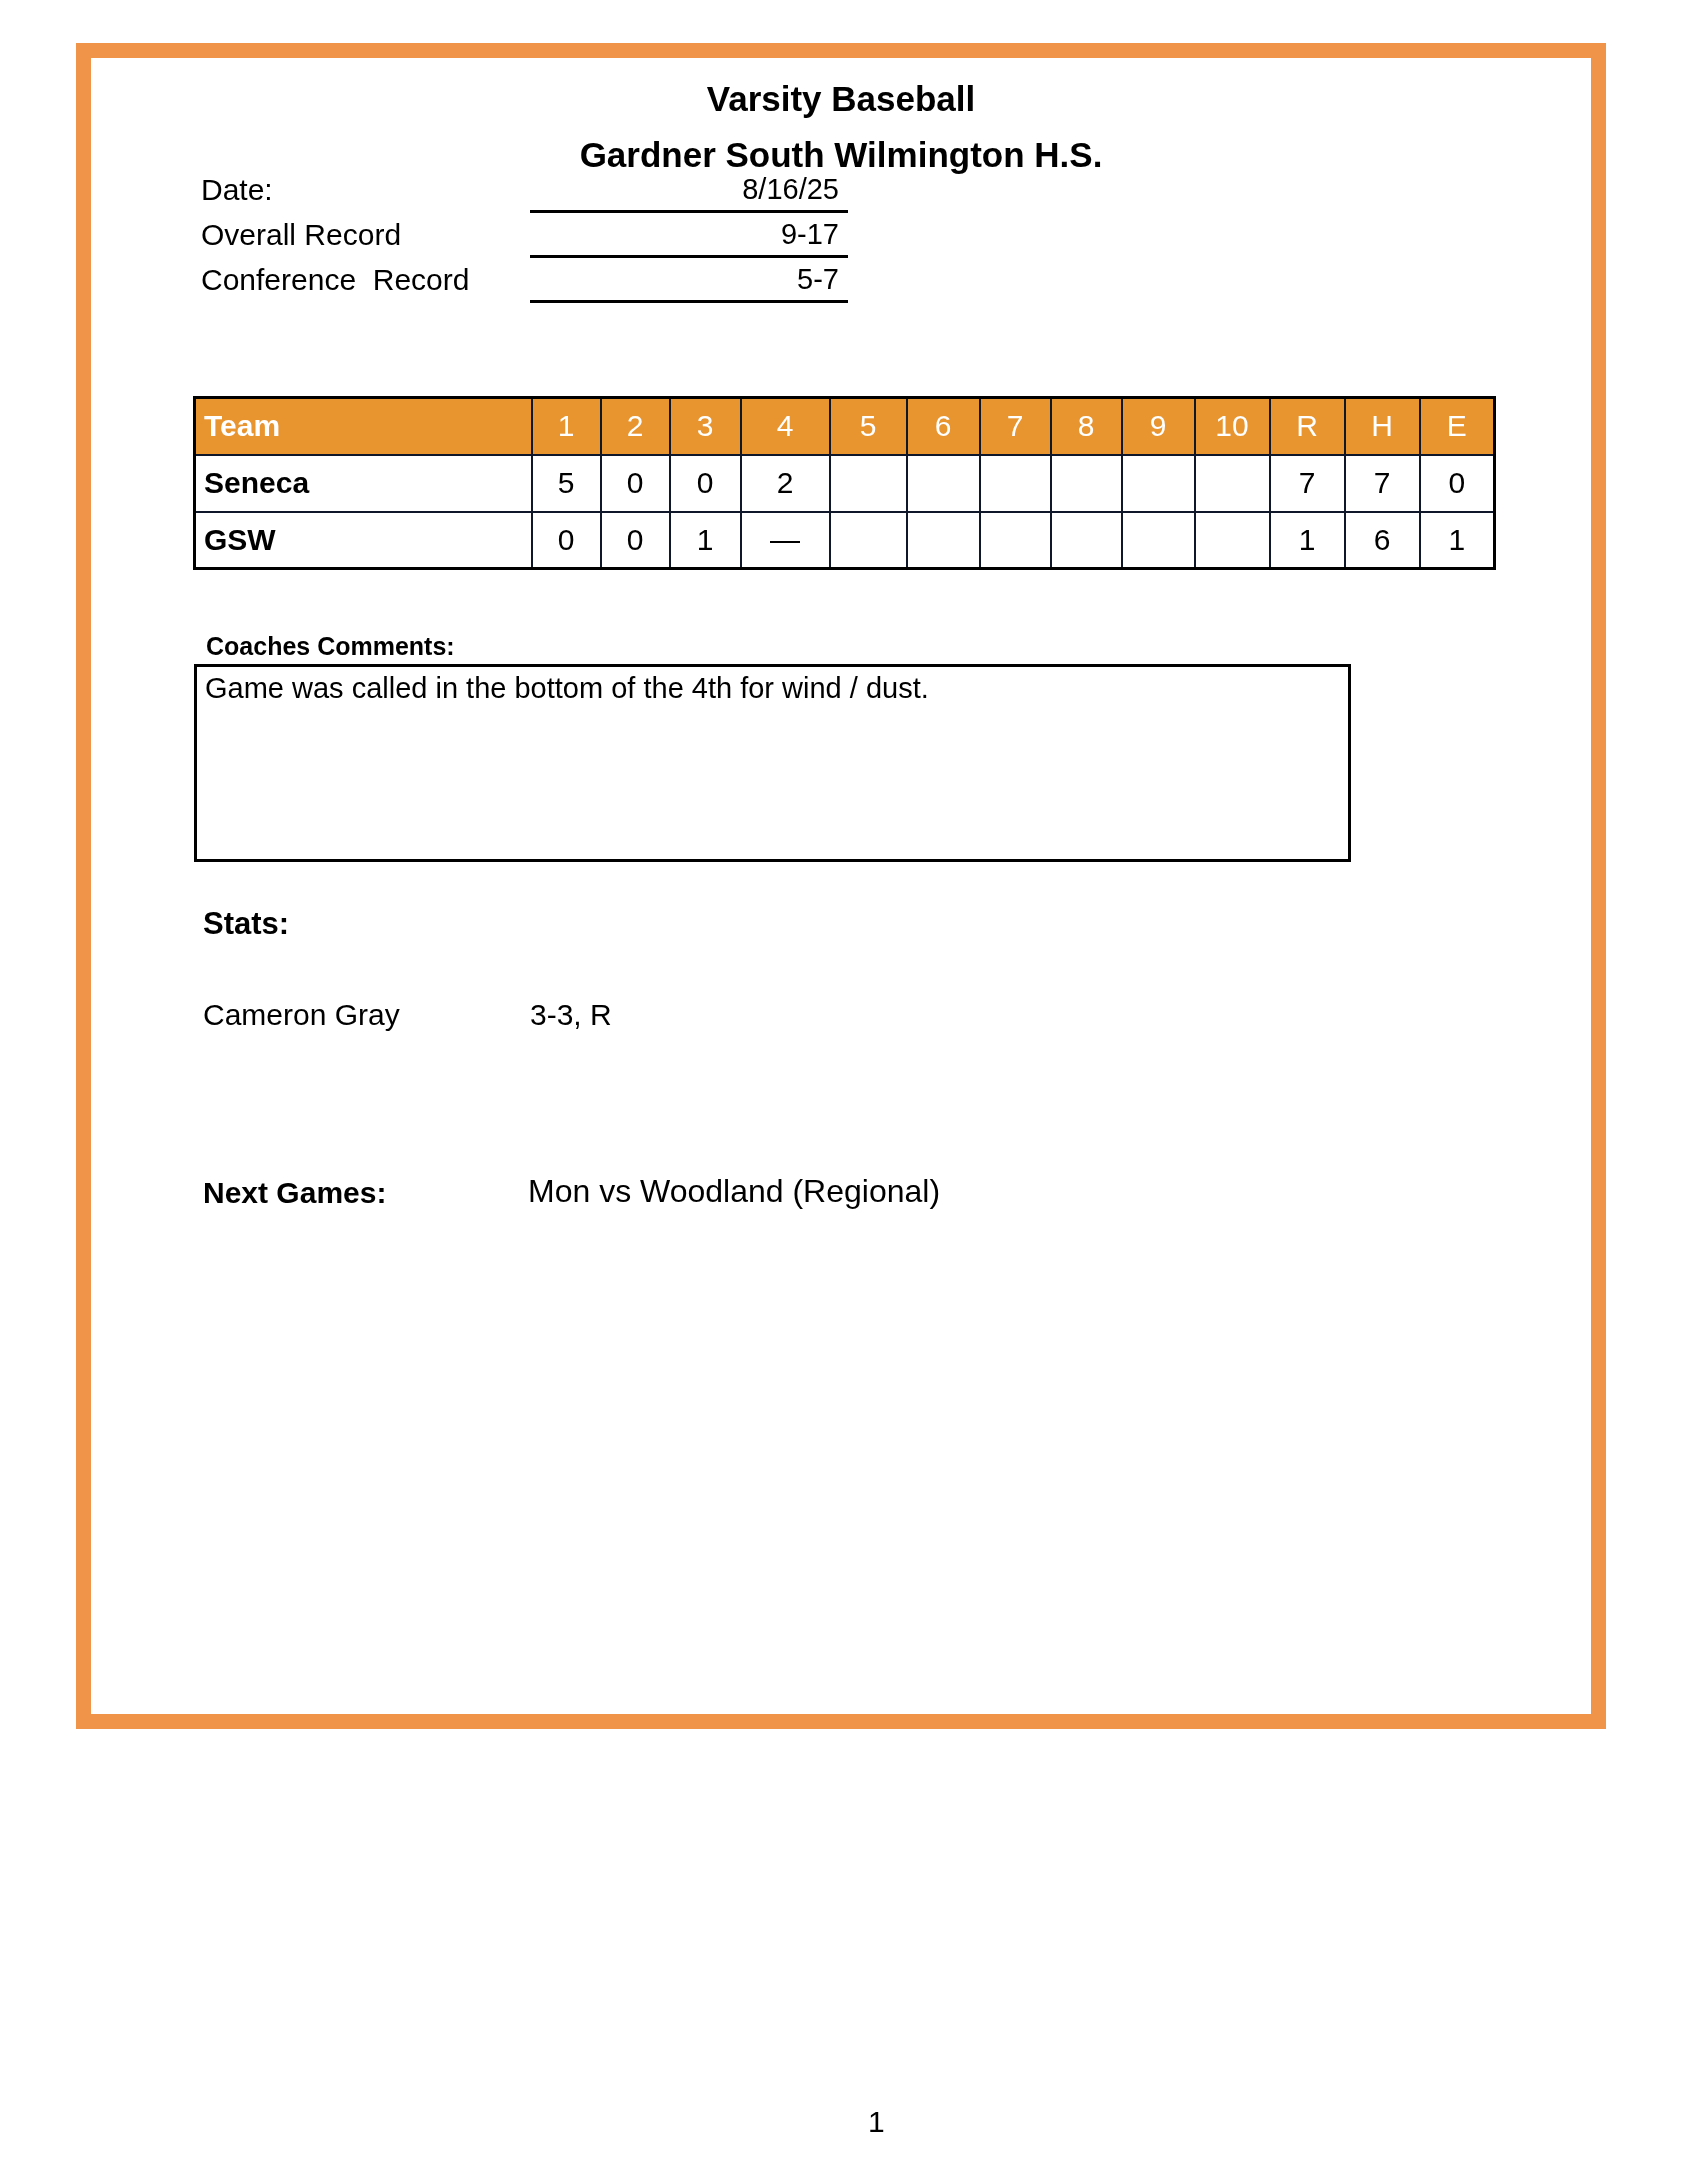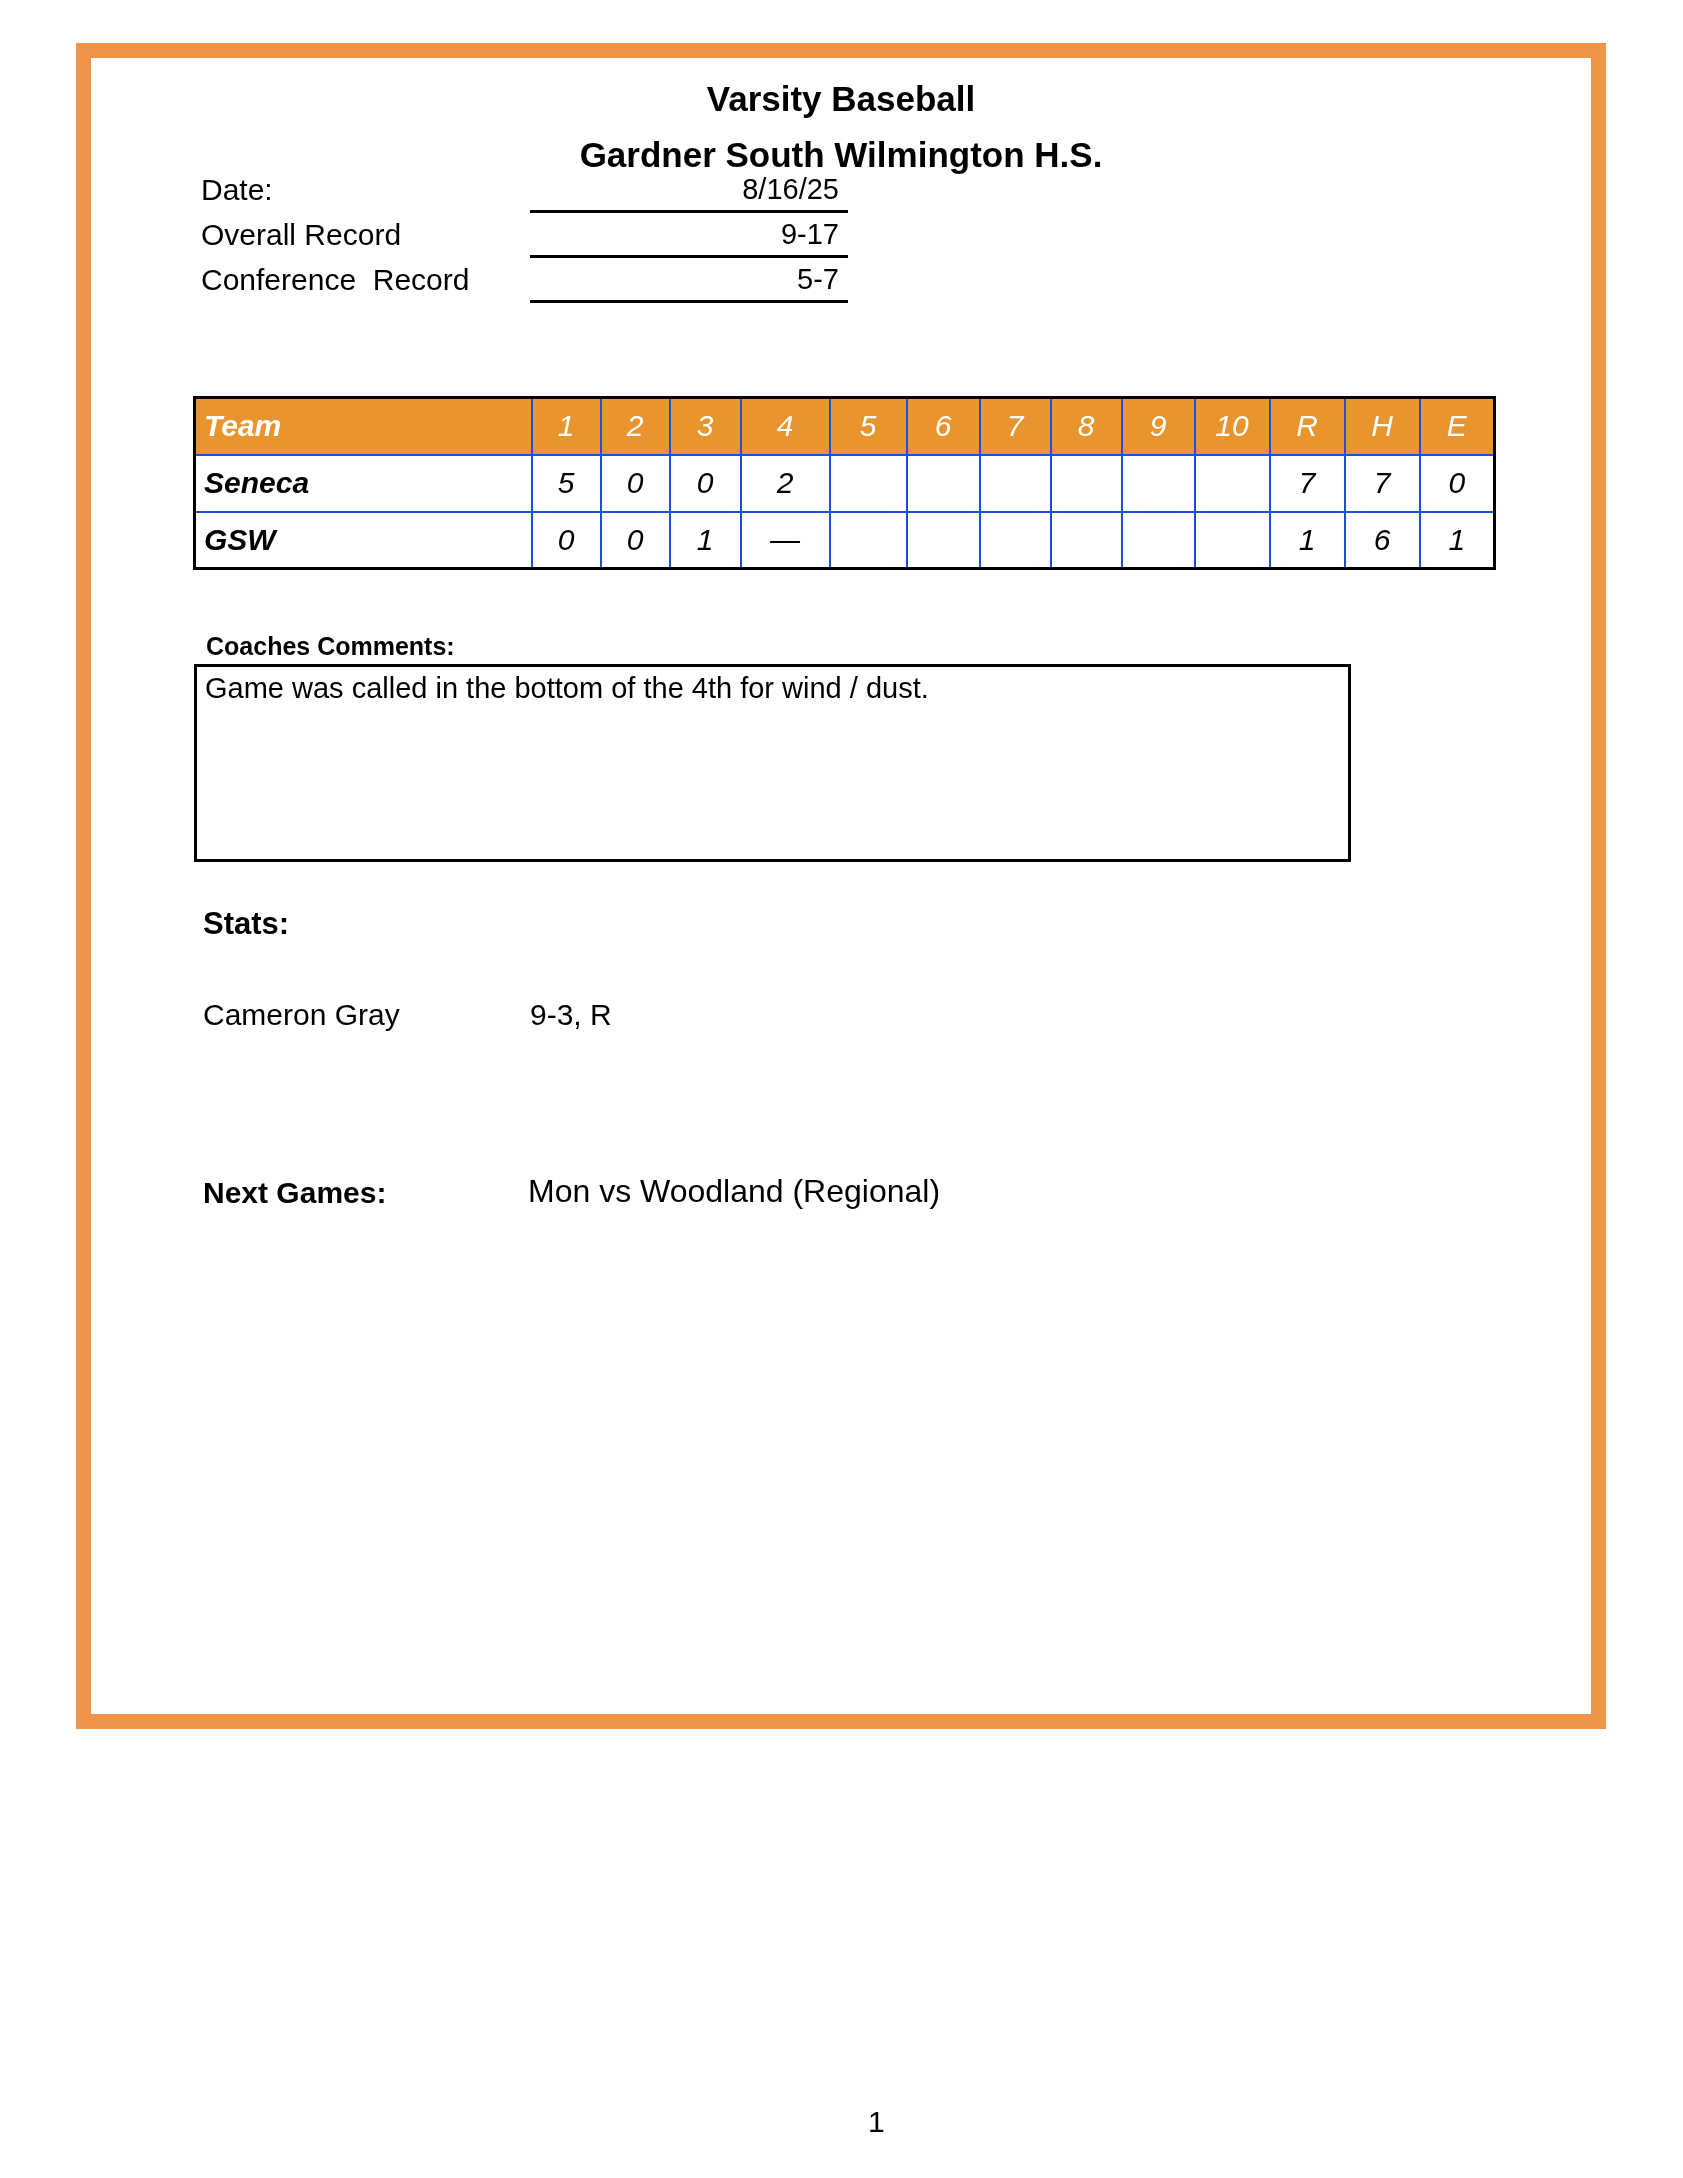"Team" table.score th,table.score td { border: 2px solid #1d4ed8 -> 2px solid #0f172a; font-style: italic -> none }
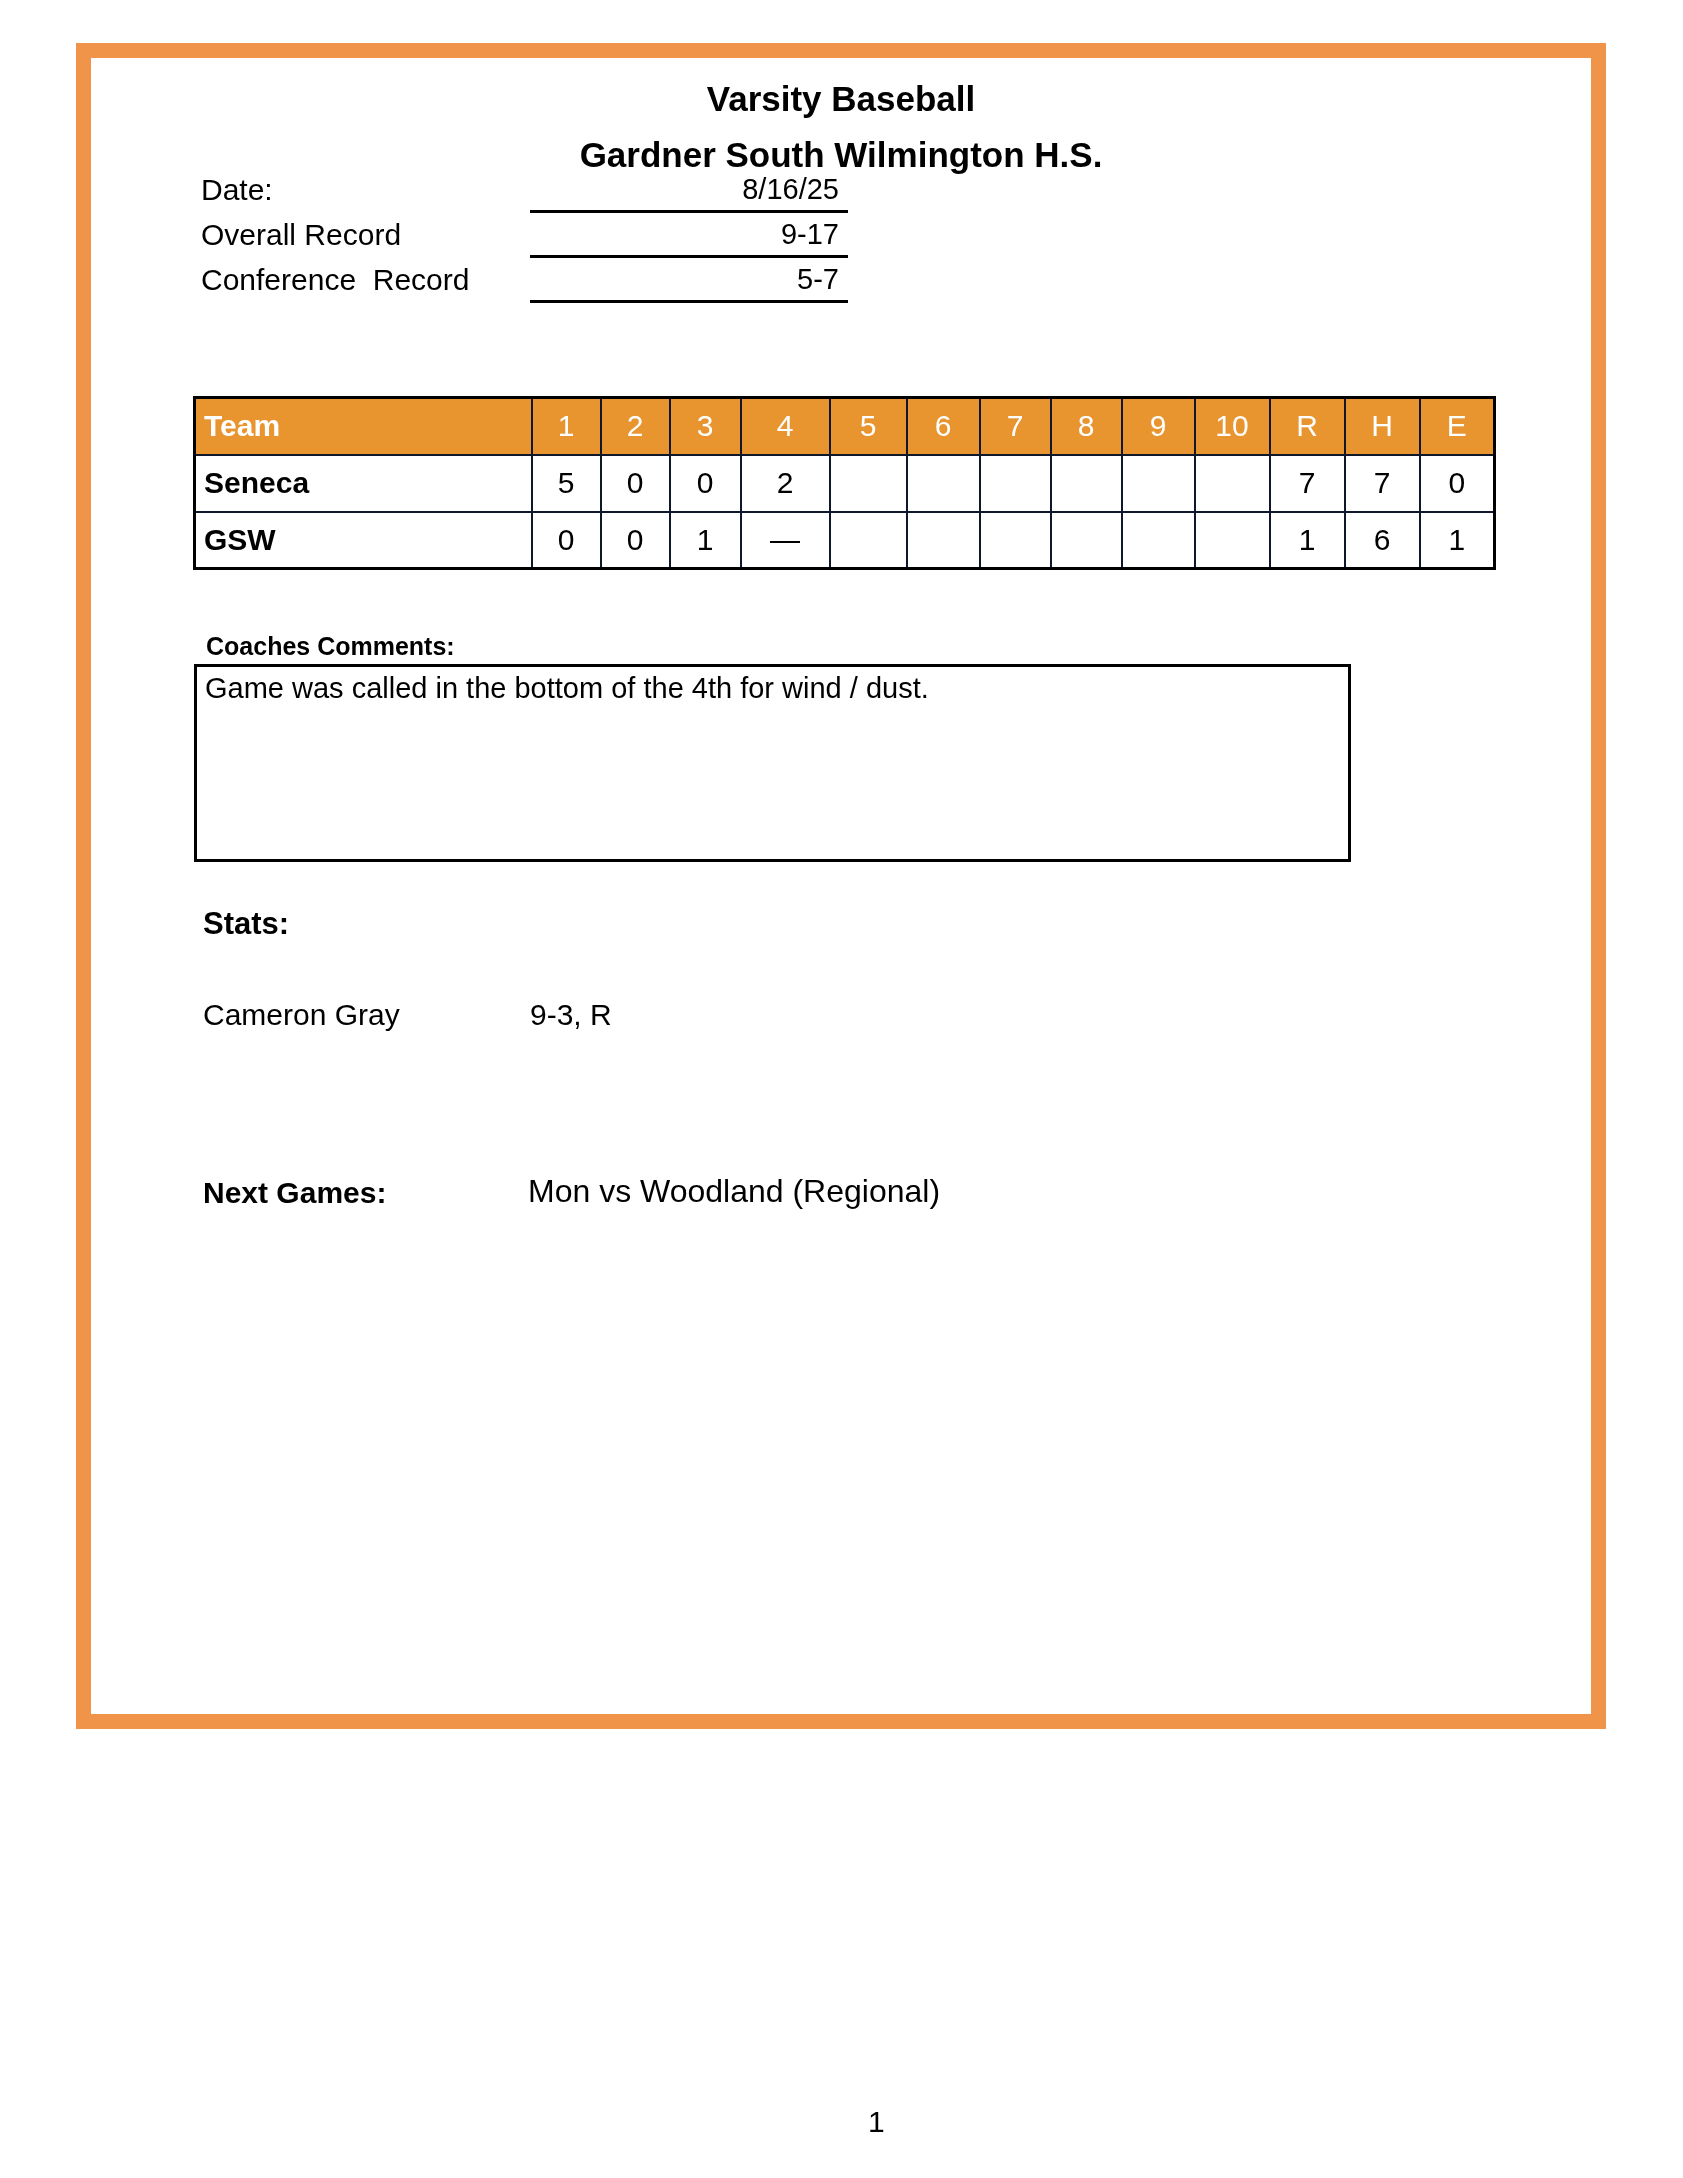"9-3, R" div.stat-line { text: 9-3 -> 3-3 }
